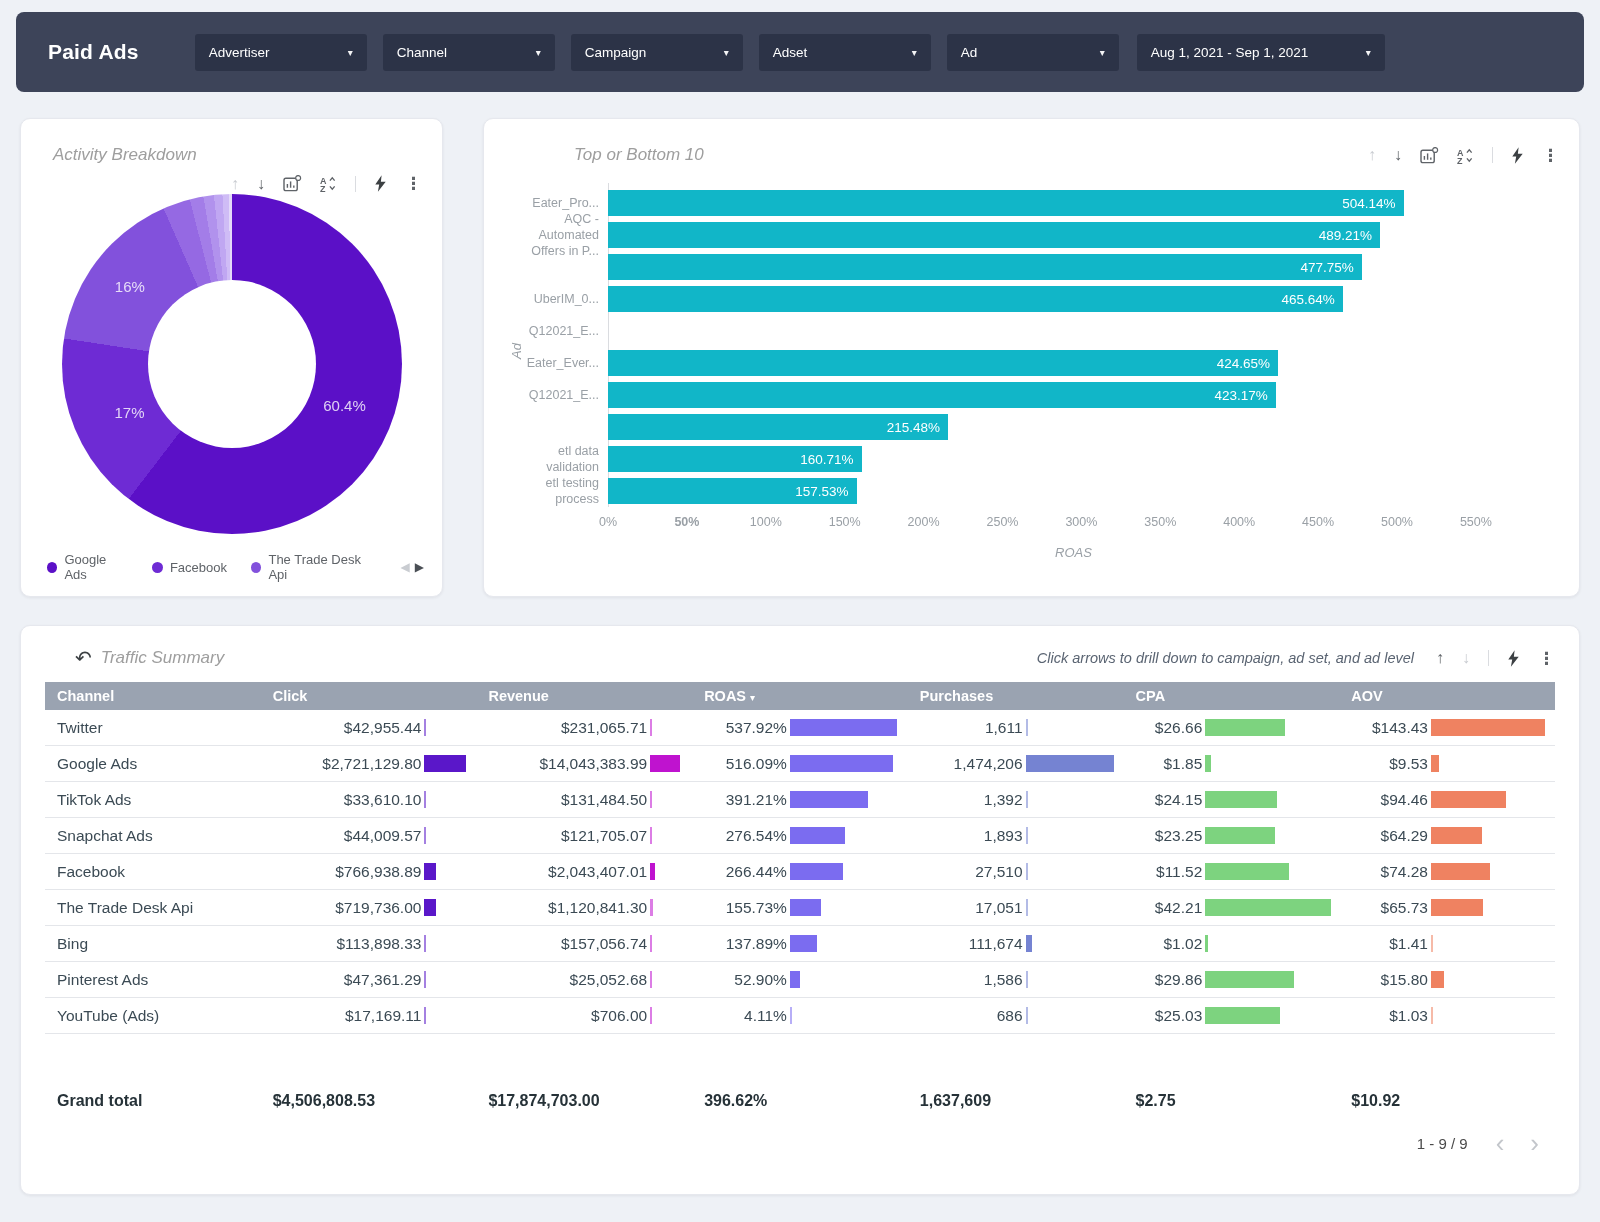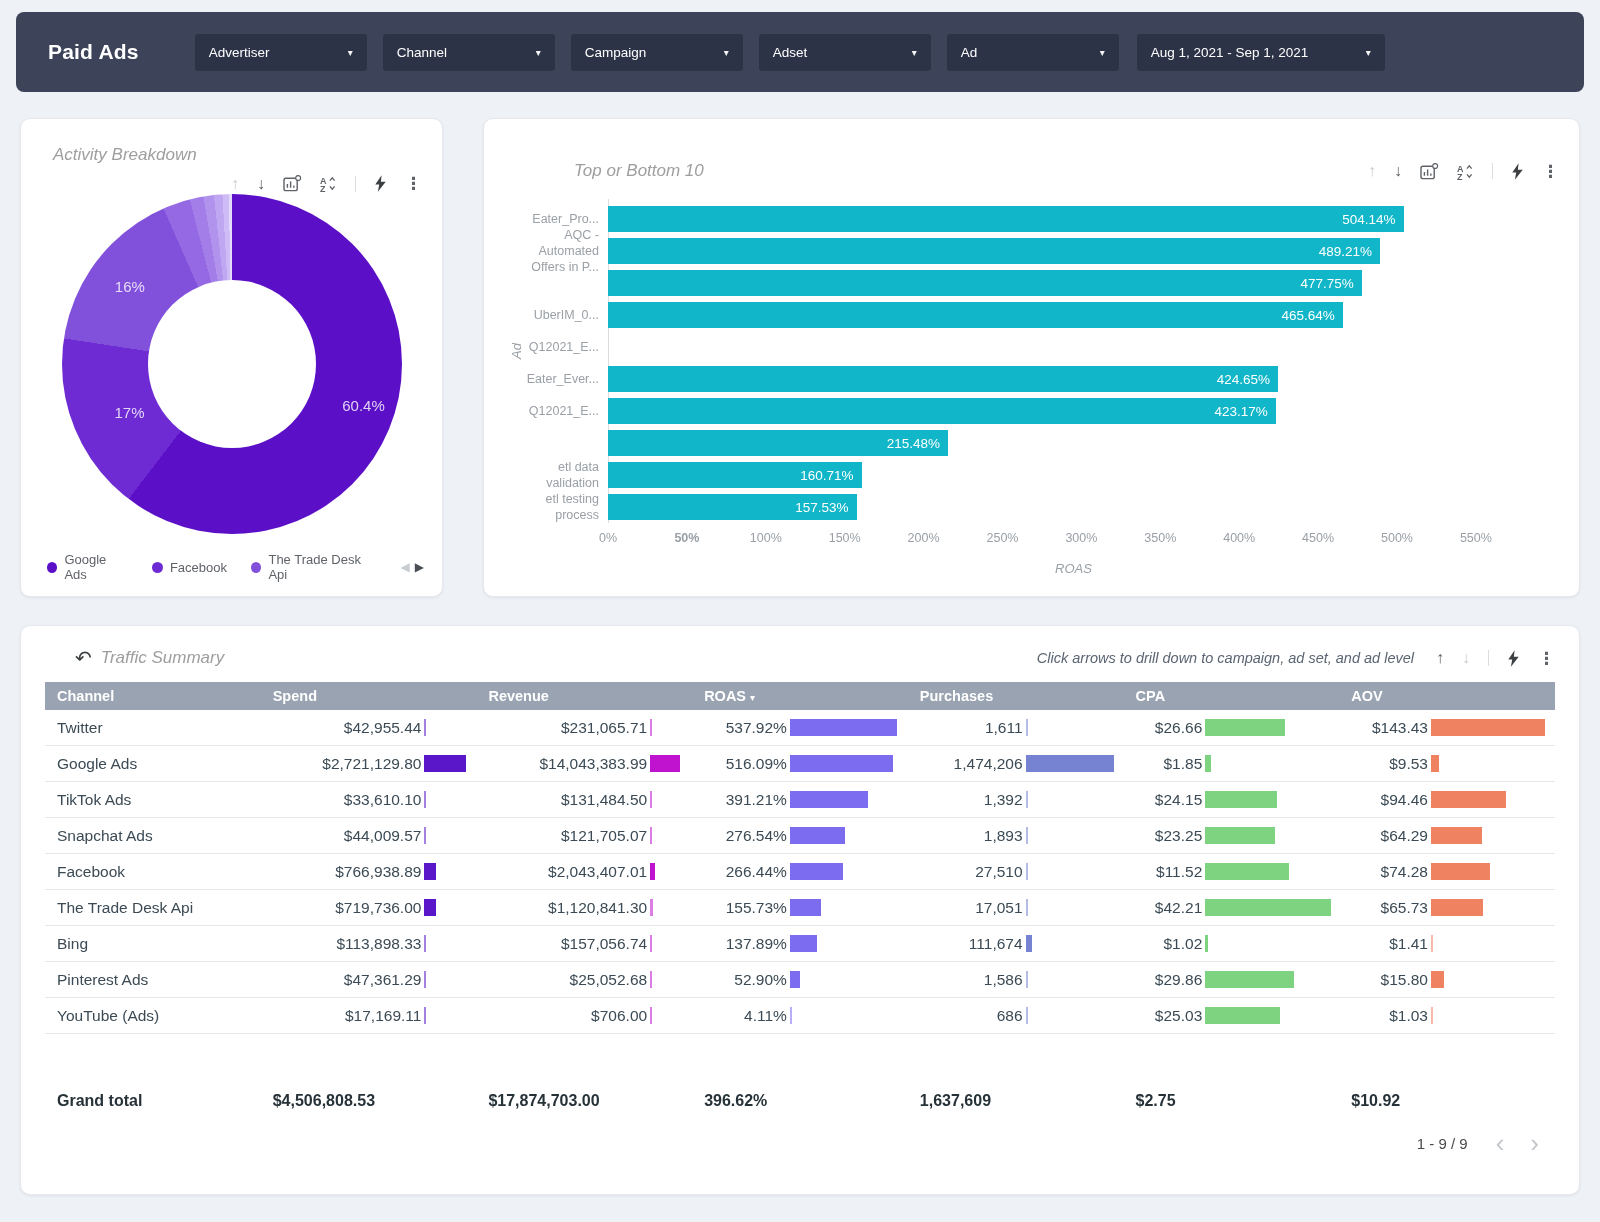"Top or Bottom 10" .card.topbottom .head { margin-top: 22px -> 6px }
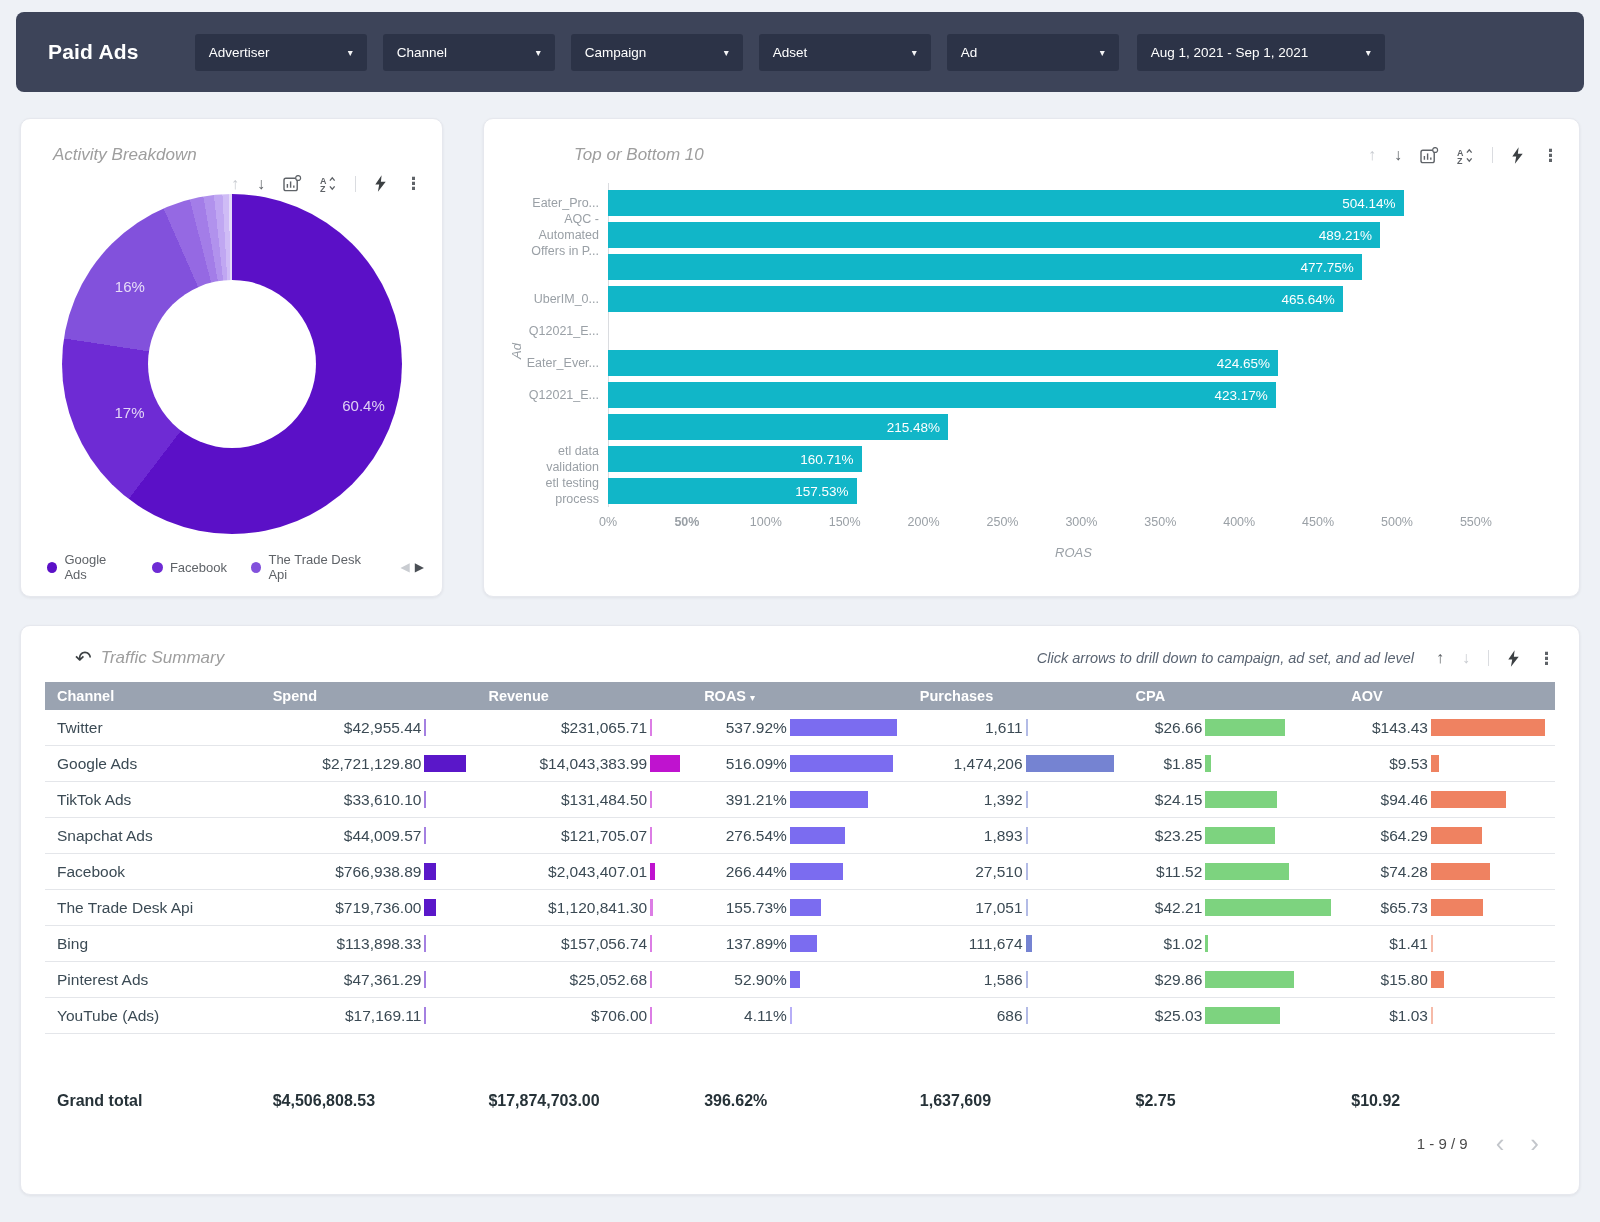"60.4%" div.donut-label { left: 302px -> 283px }
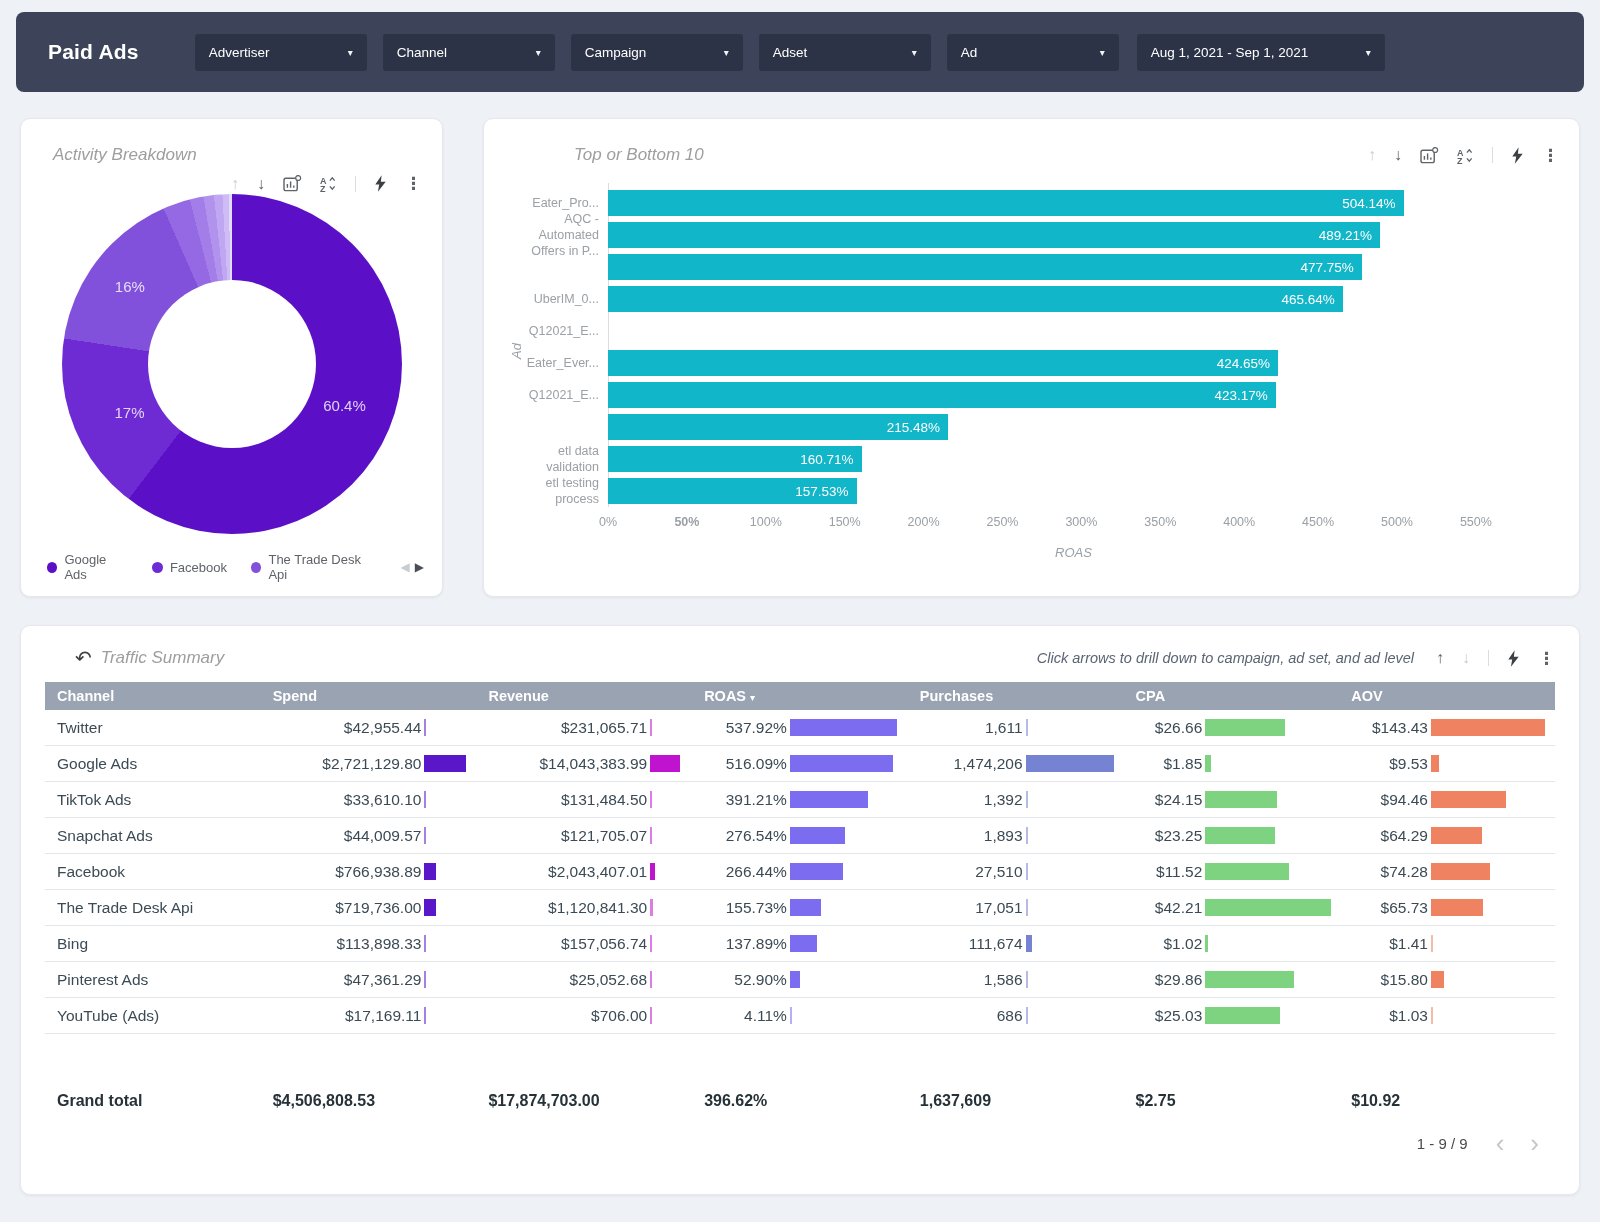"Spend" div.th { text: Spend -> Click }
